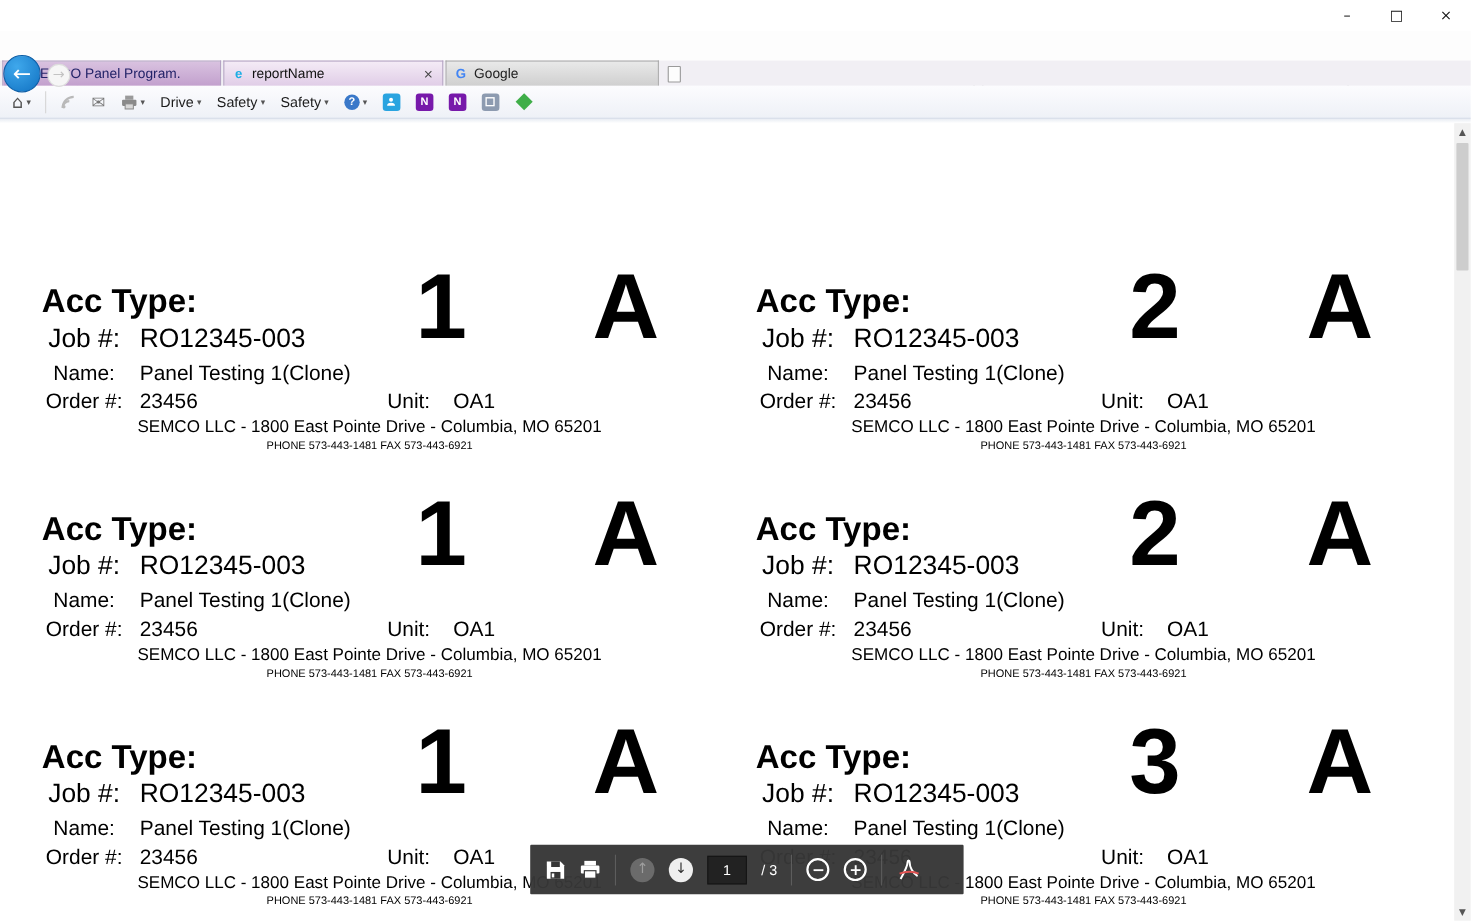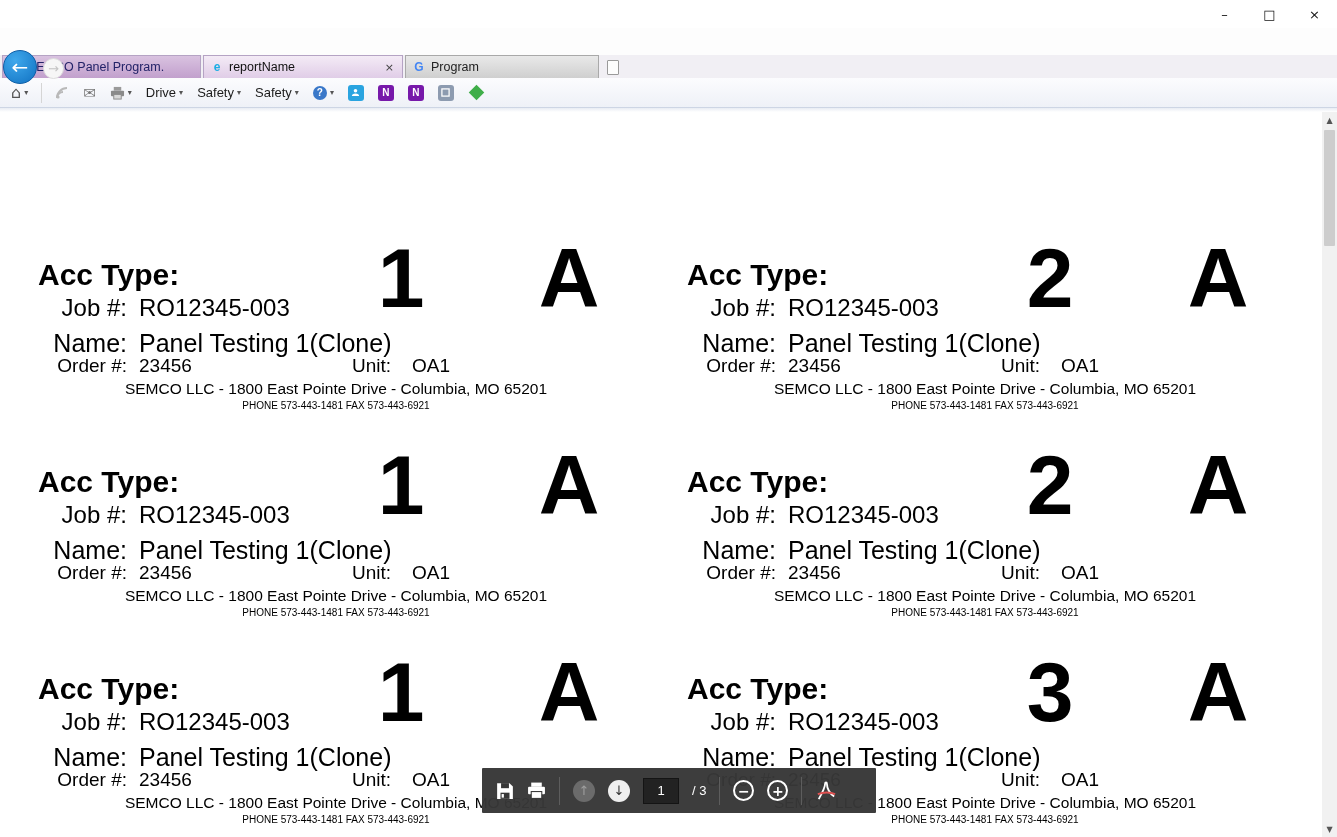"Program" span.tab-label { text: Program -> Google }
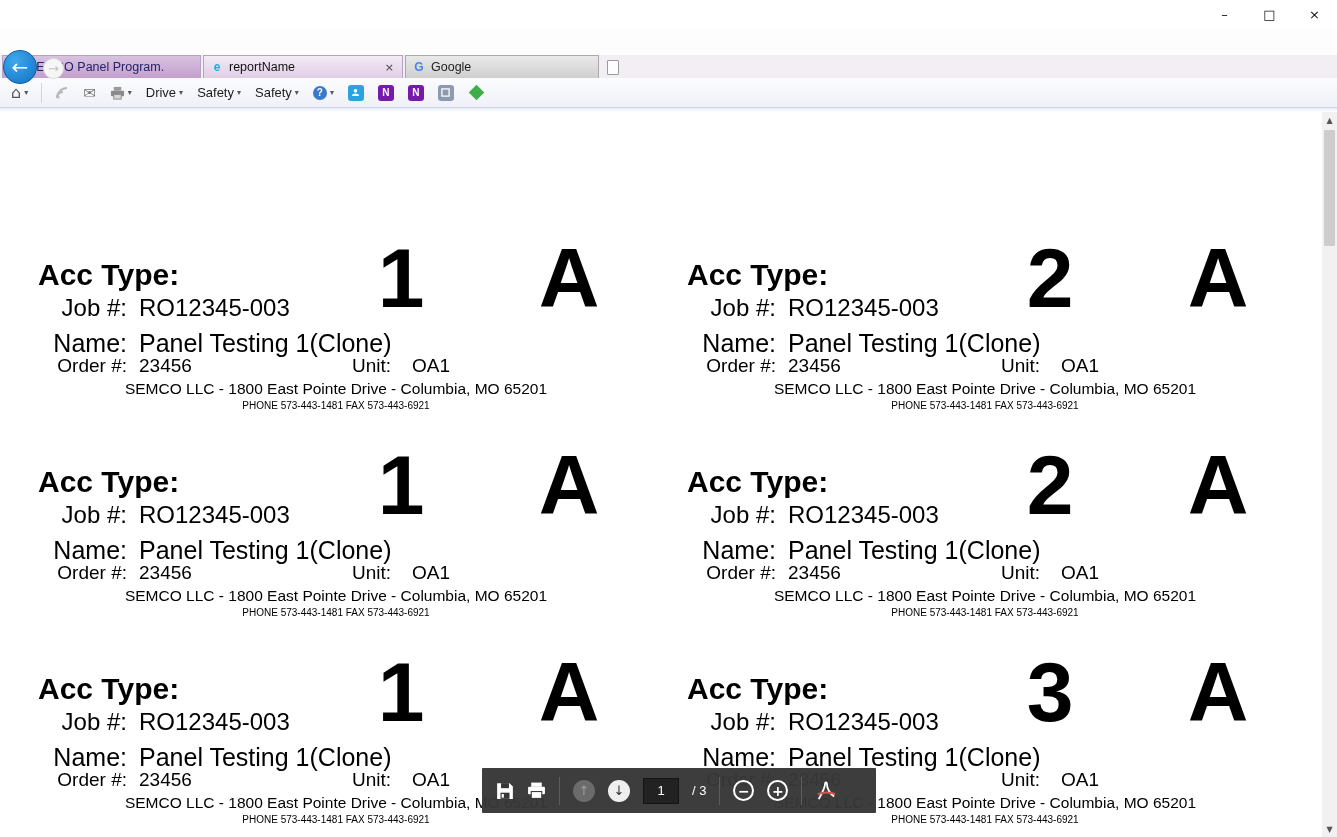"Job #:" .lbl { margin-left: 12px -> none; text-align: right -> center }
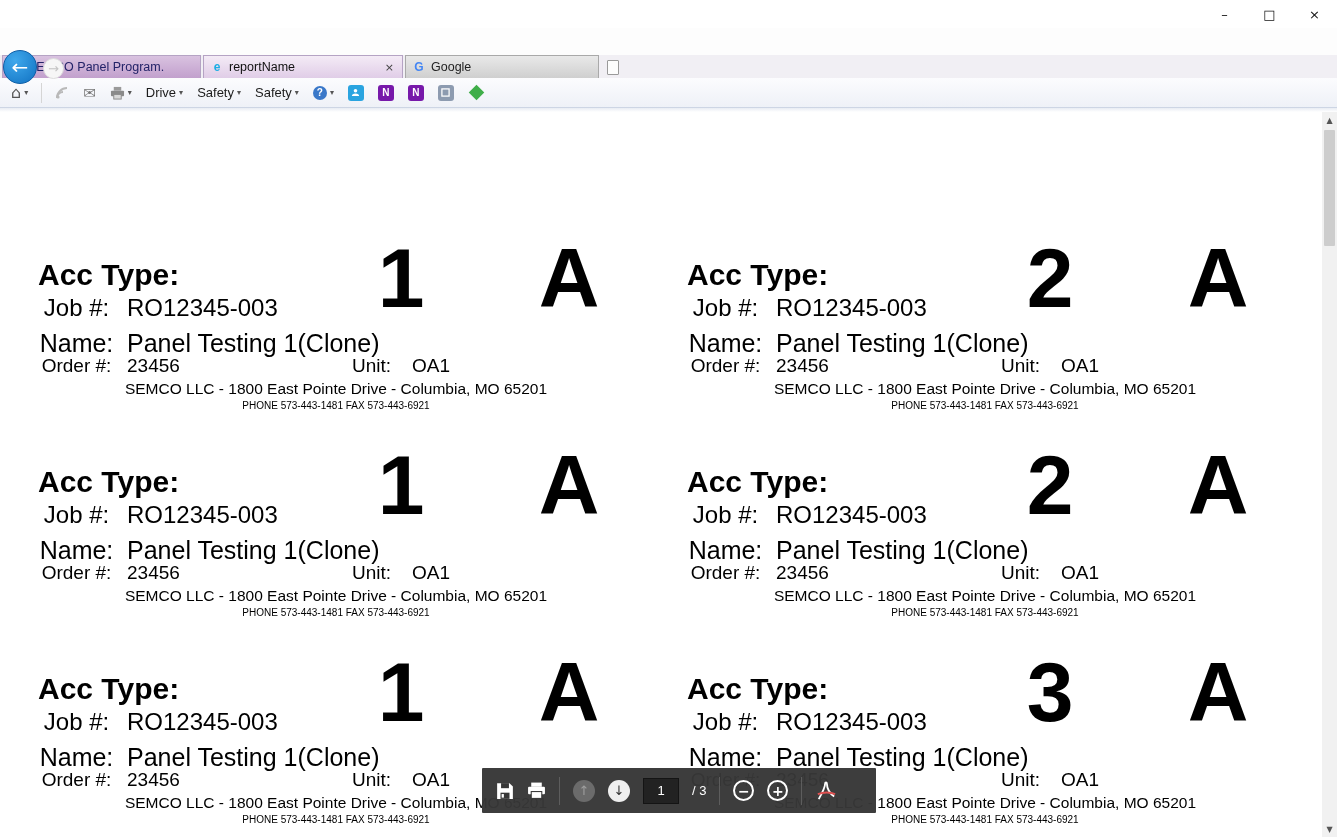"Name: Panel Testing 1(Clone)" .namerow { font-size: 25px -> 19px }
